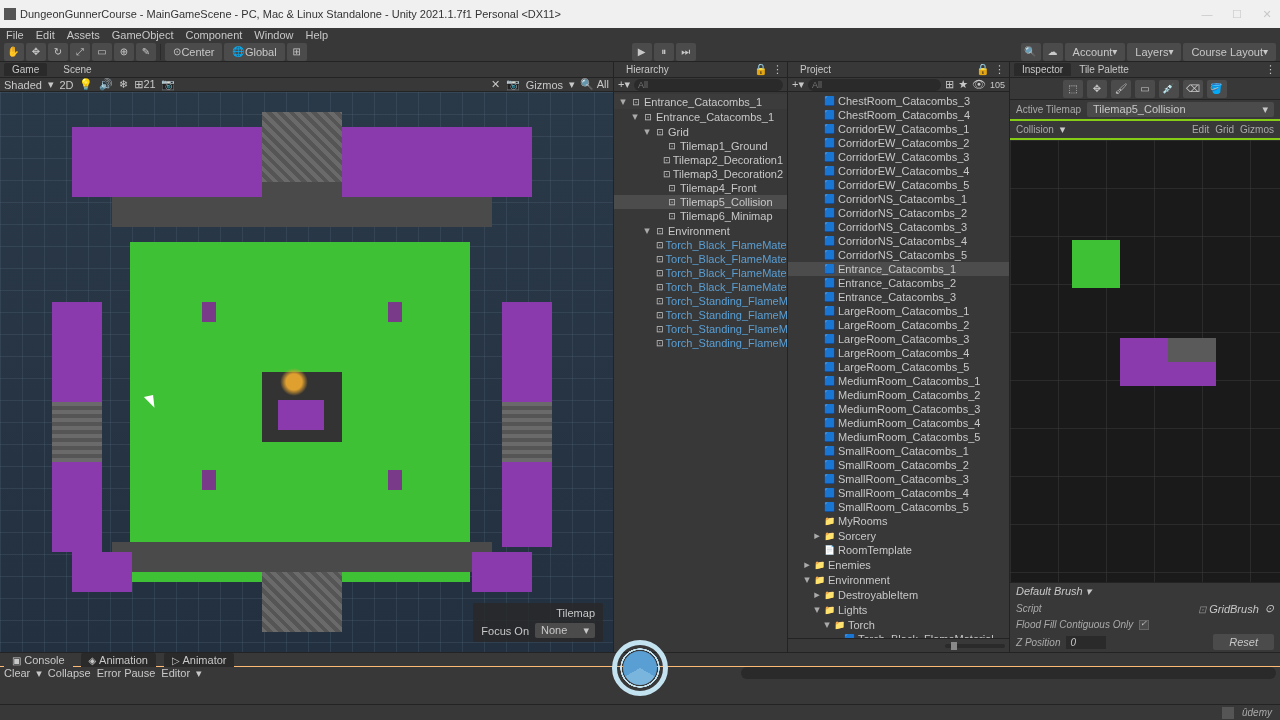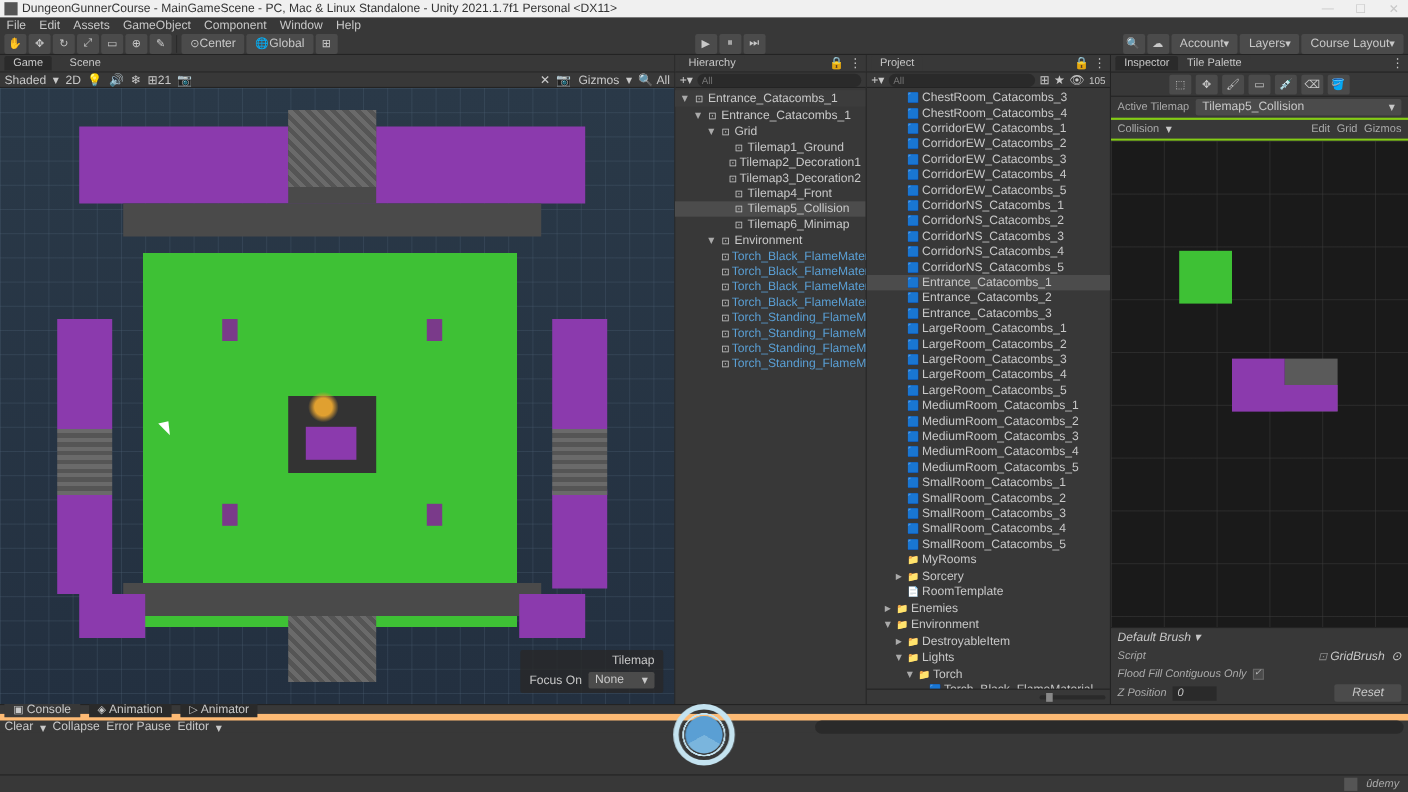"DungeonGunnerCourse - MainGameScene -" .titlebar { height: 16px -> 28px }
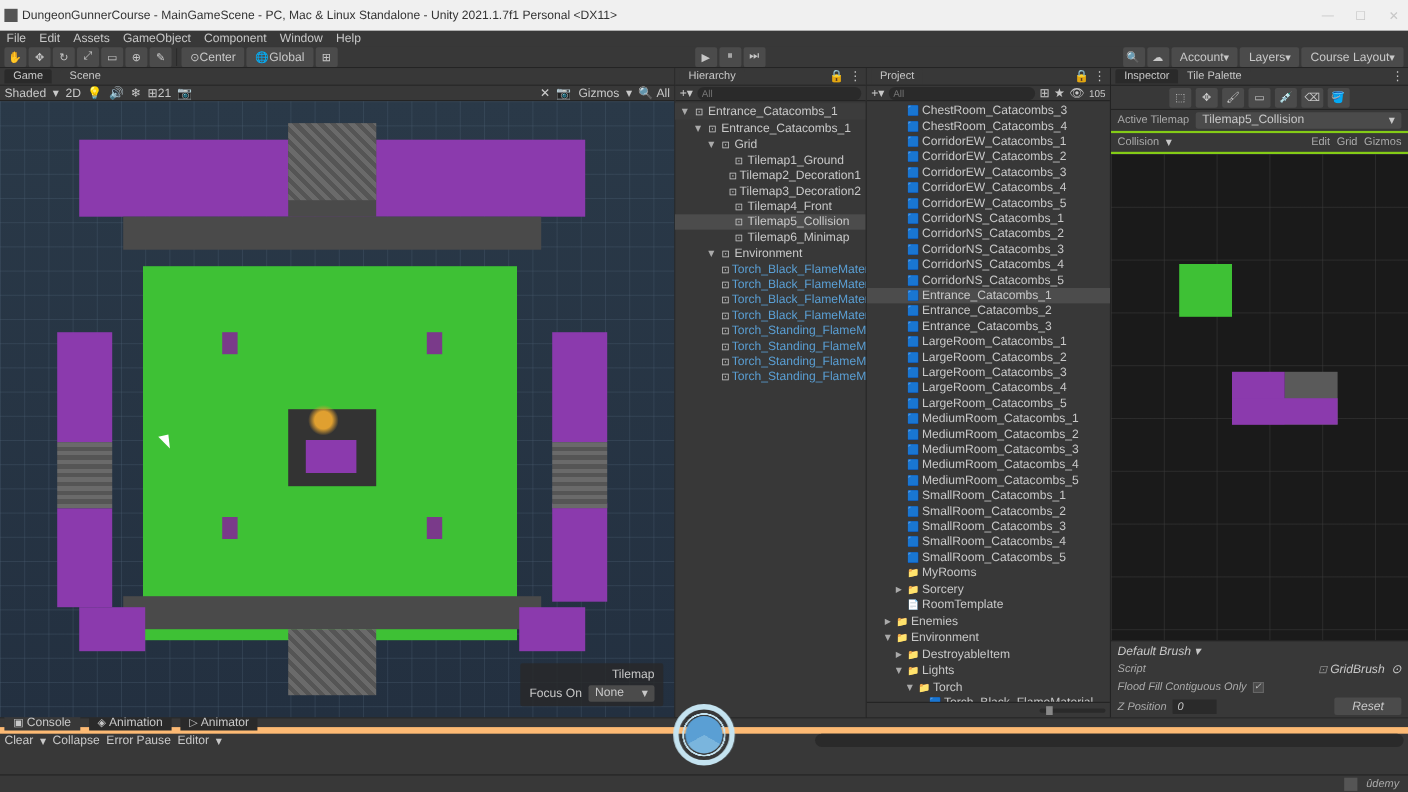"▣ Console" .bottom-tabs { border-bottom: 6px solid #fdba74 -> 1px solid #fdba74 }
